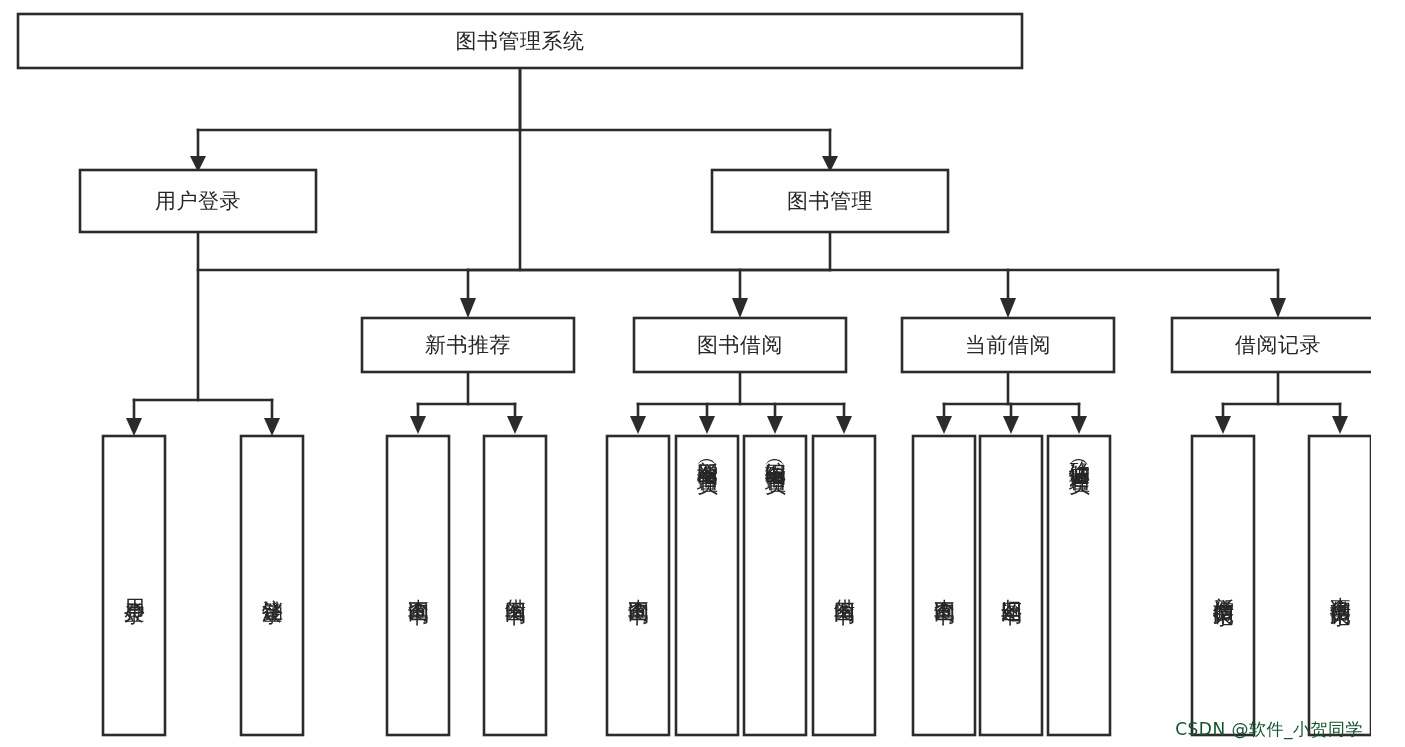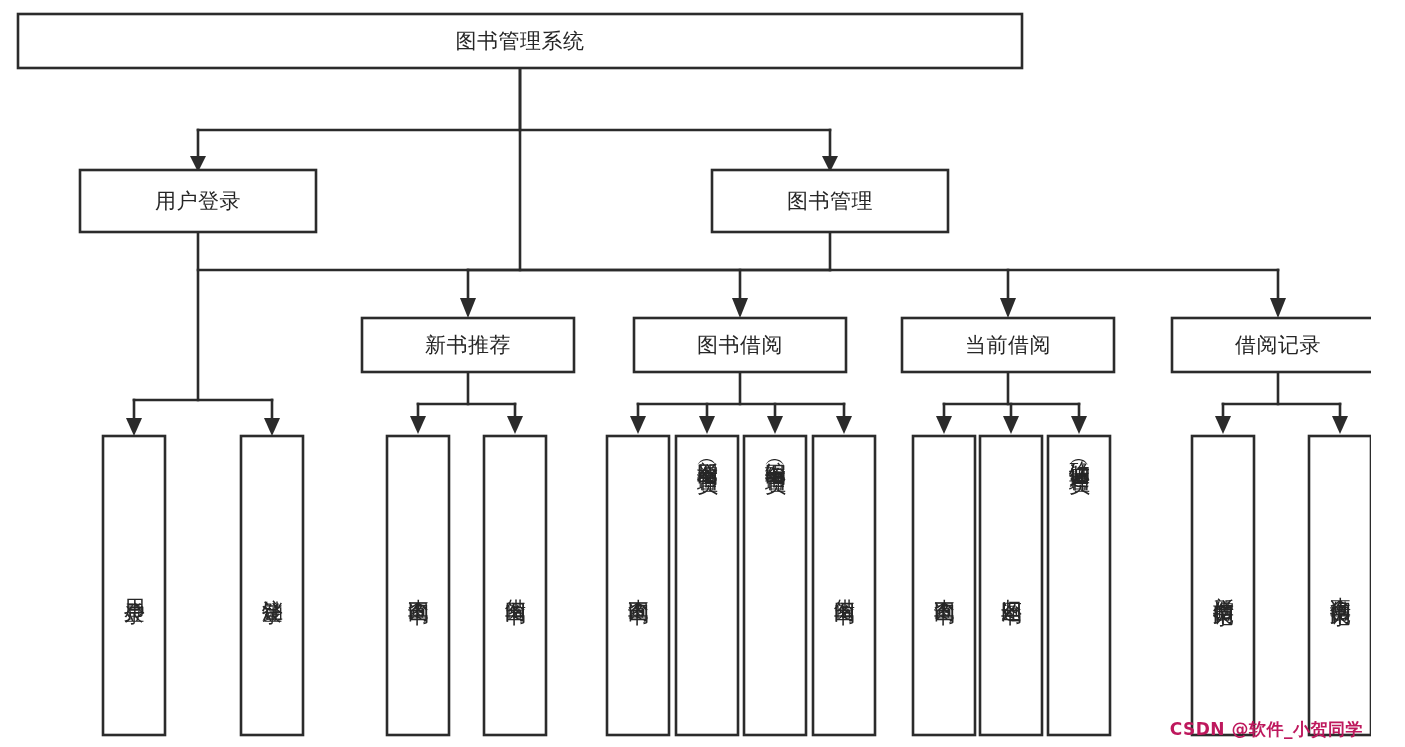"CSDN @软件_小贺同学" .watermark { color: #be185d -> #14532d; font-weight: bold -> none }
